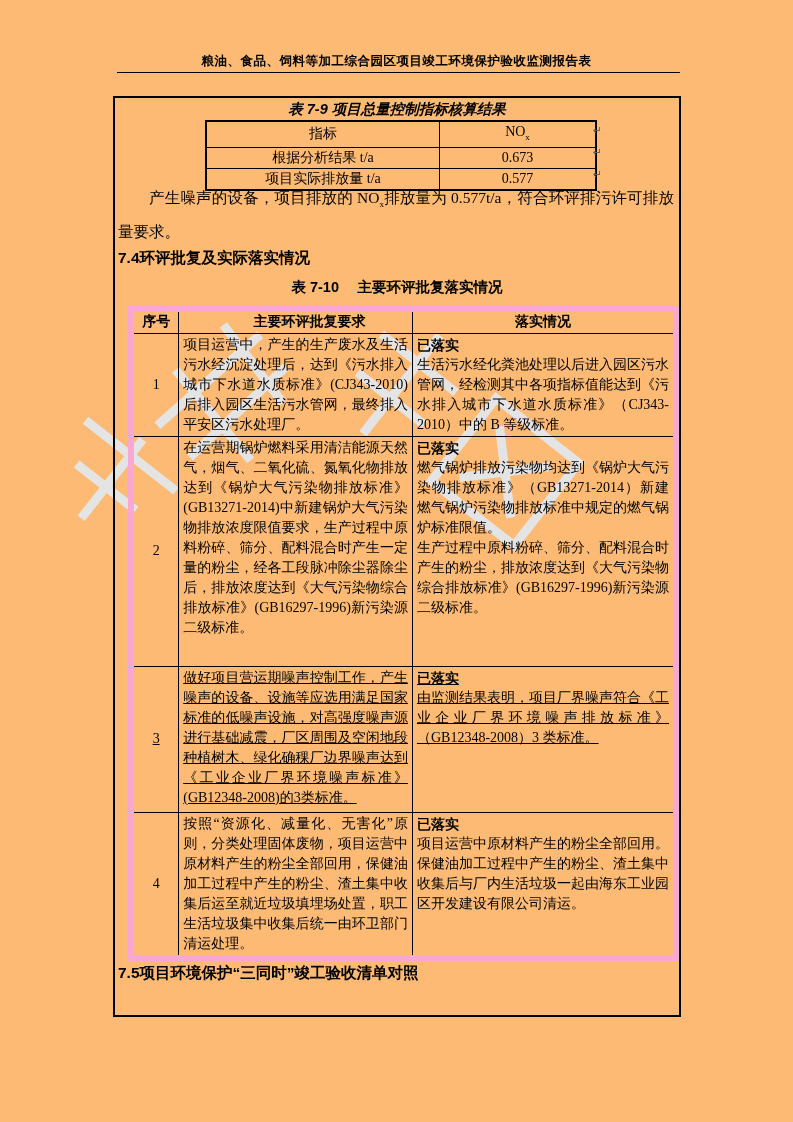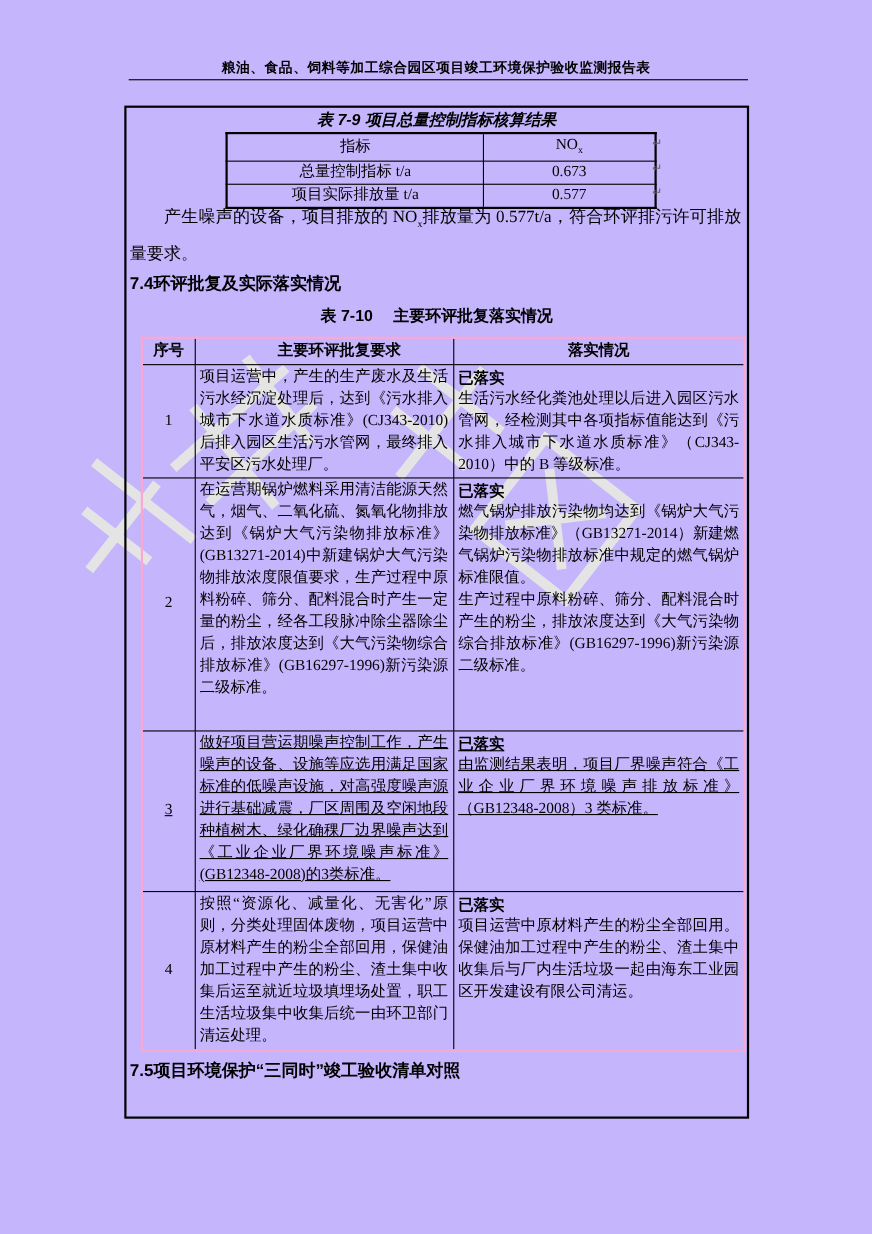"粮油、食品、饲料等加工综合园区项目竣工环境保护验收监测报告表" .page { background: #c4b5fd -> #fdba74 }
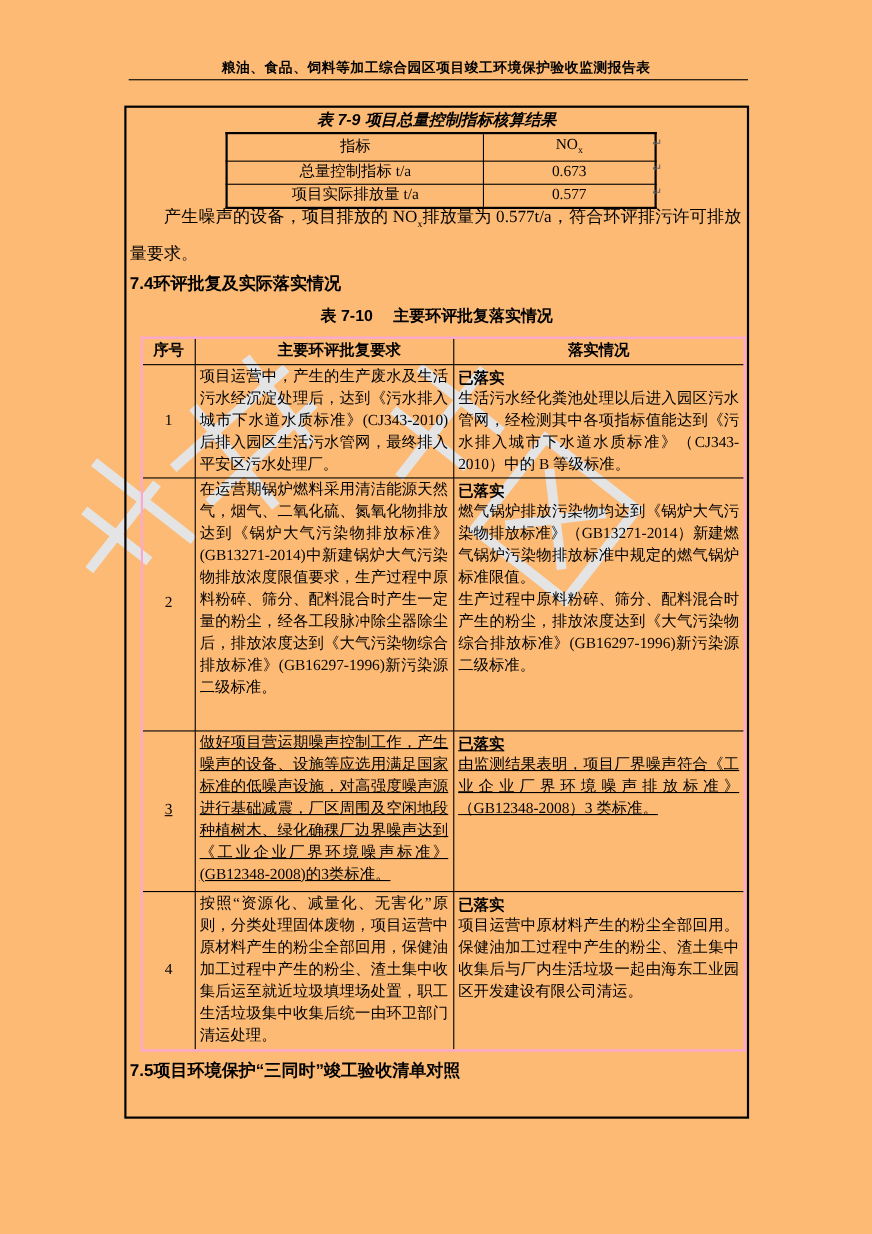"总量控制指标 t/a" td.c1 { text: 总量控制指标 -> 根据分析结果 }
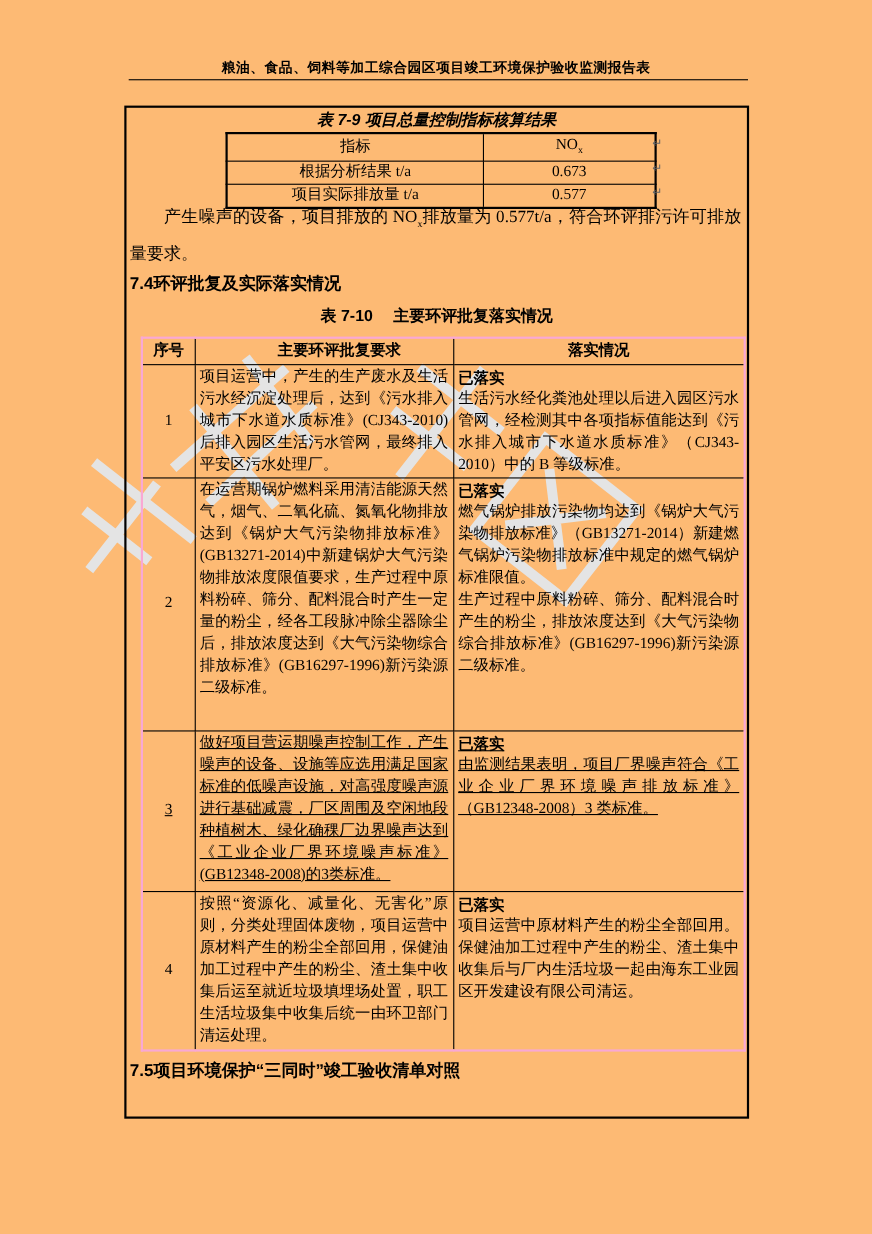"序号" .t10 { border: 2px solid #f9a8d4 -> 6px solid #f9a8d4 }
